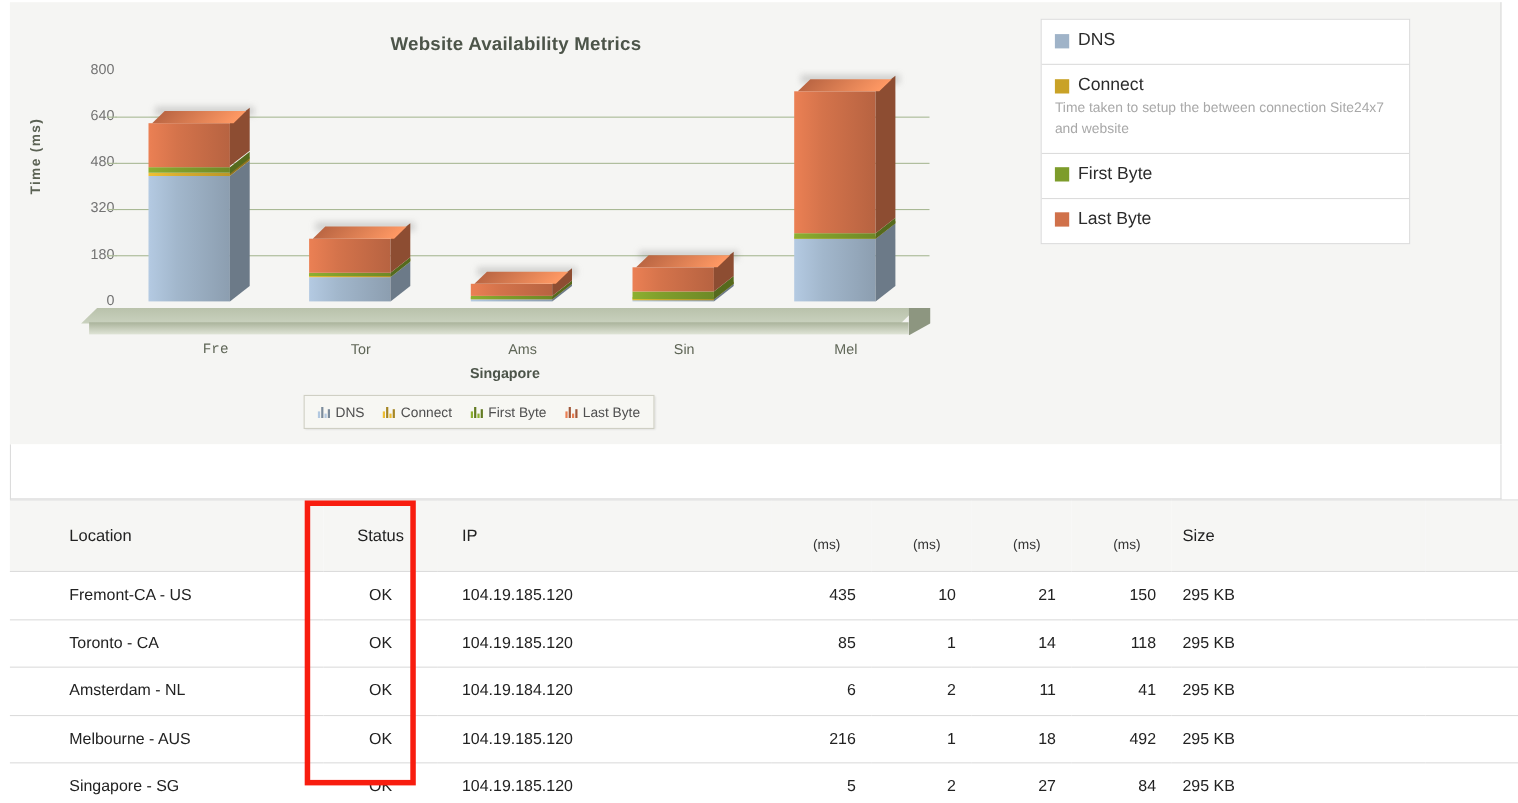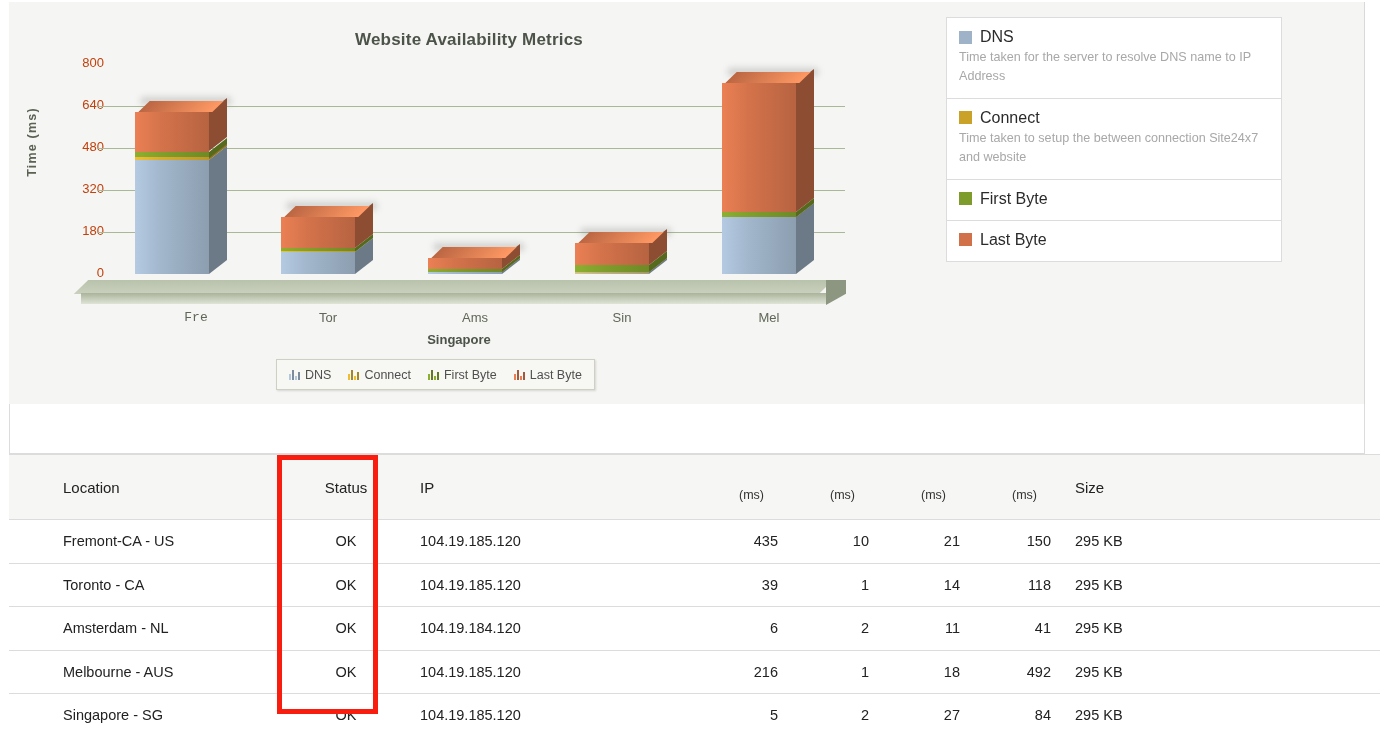"800" .y-tick { color: #c2410c -> #737373 }
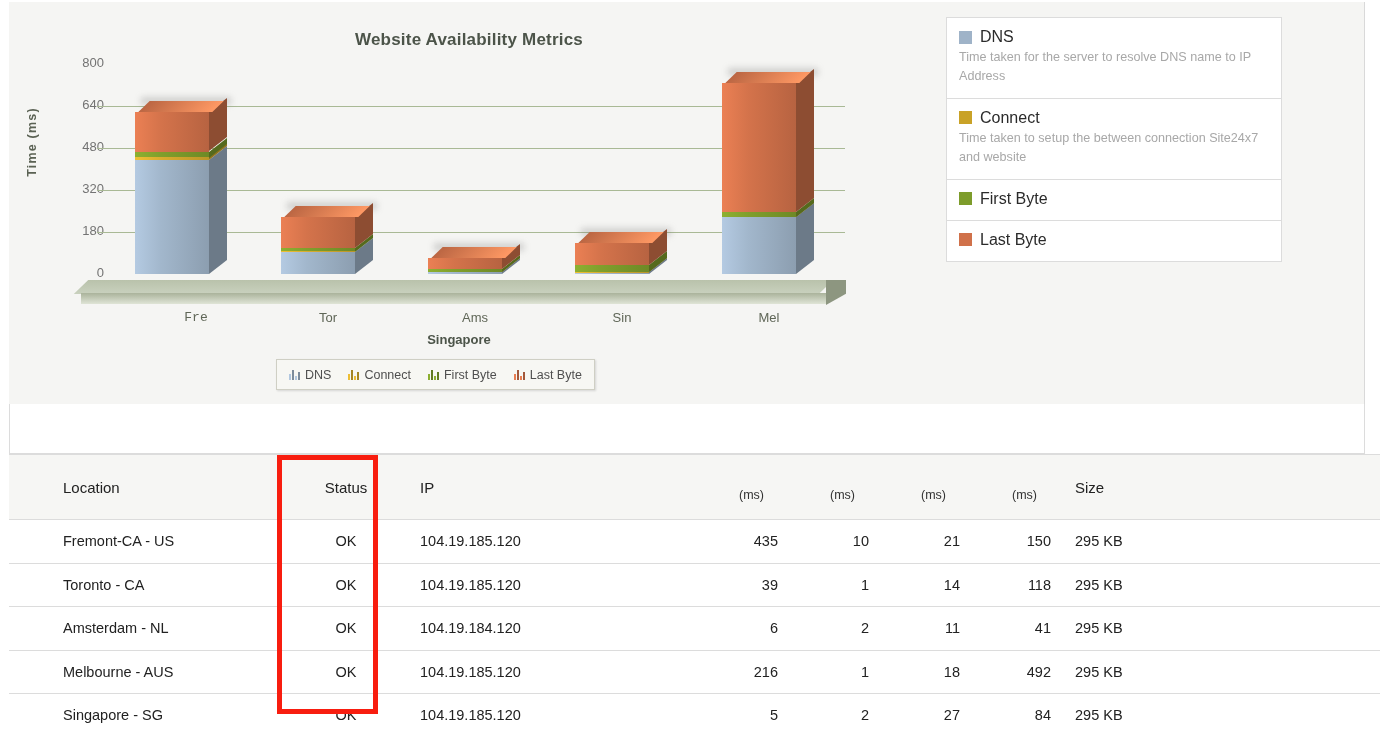"Time taken for the server" div.desc-body { html: <div>Time taken for the server to resolve DNS name to IP Address</div> -> none }
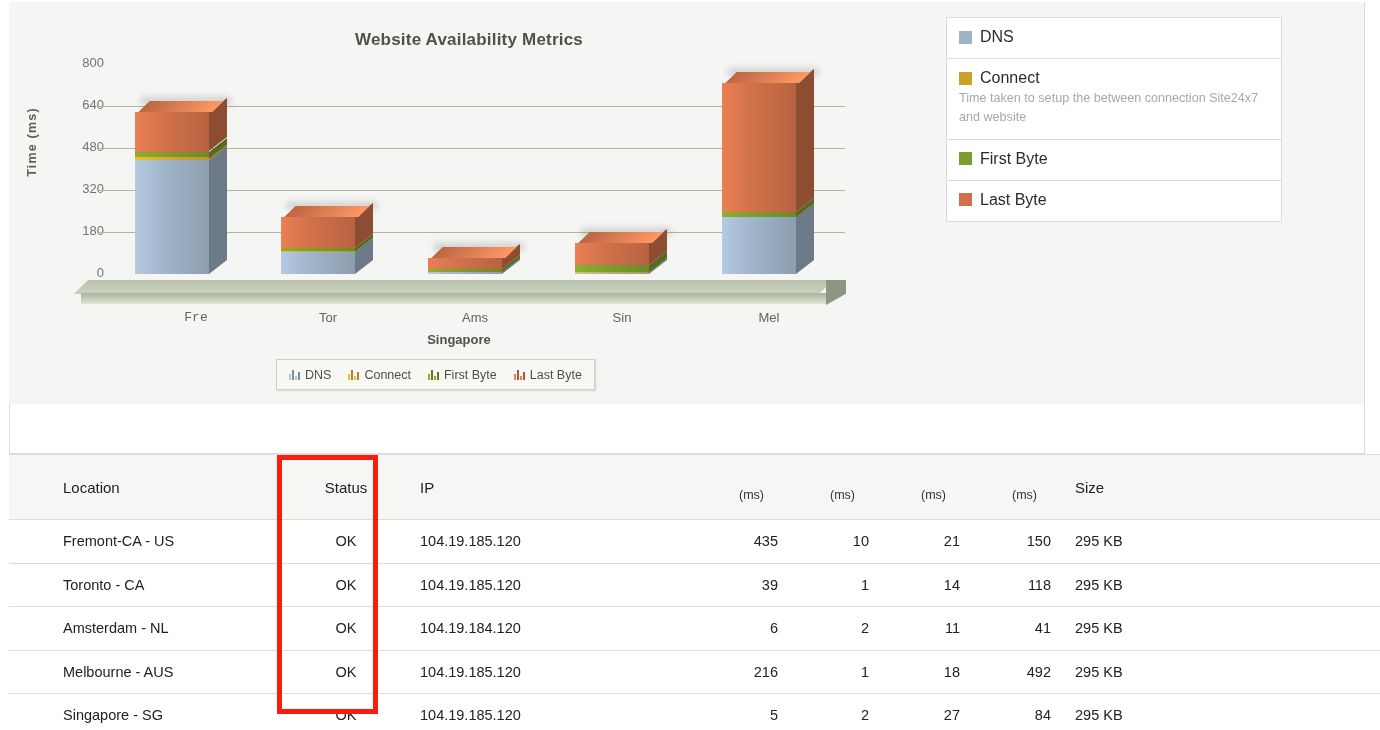"39" td.c-ms { text: 39 -> 85 }
